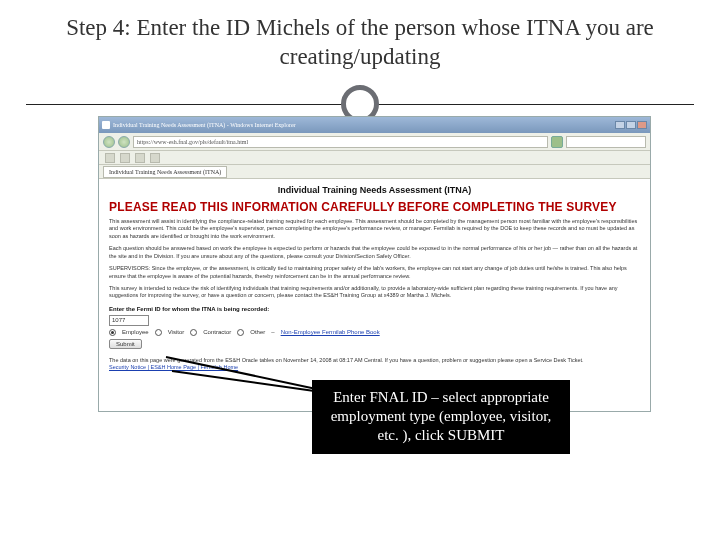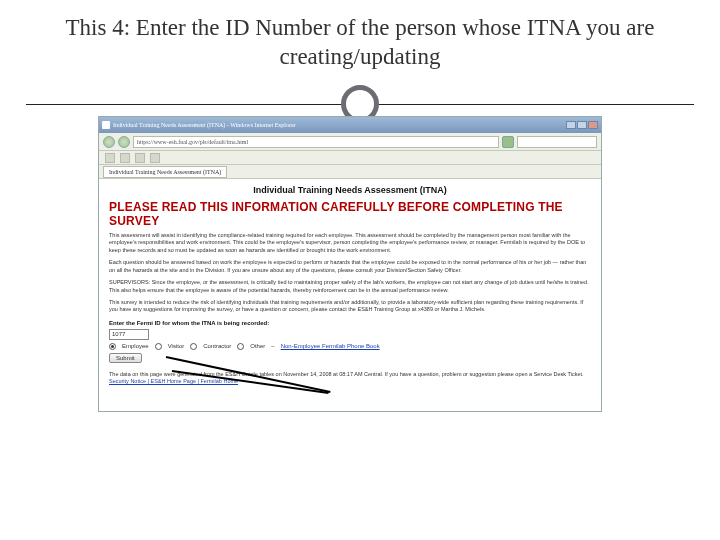"This 4: Enter the ID" h1.title { text: This 4:  Enter the ID Number -> Step 4:  Enter the ID Michels }
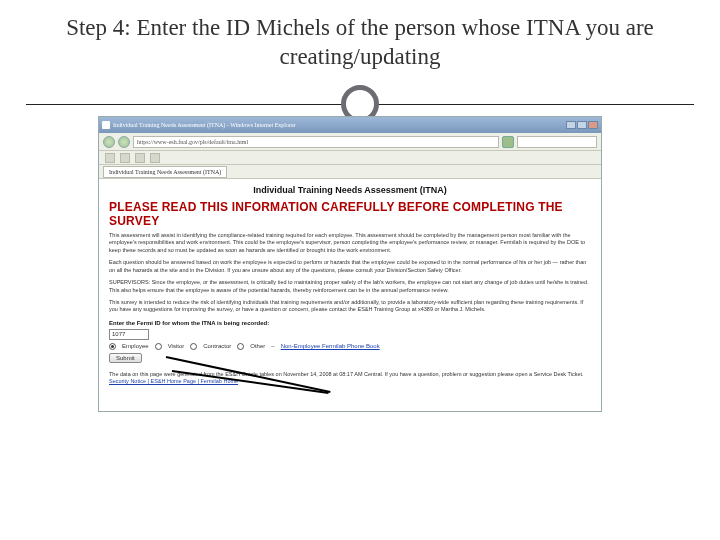"Individual Training Needs Assessment" .screenshot { width: 504px -> 553px }
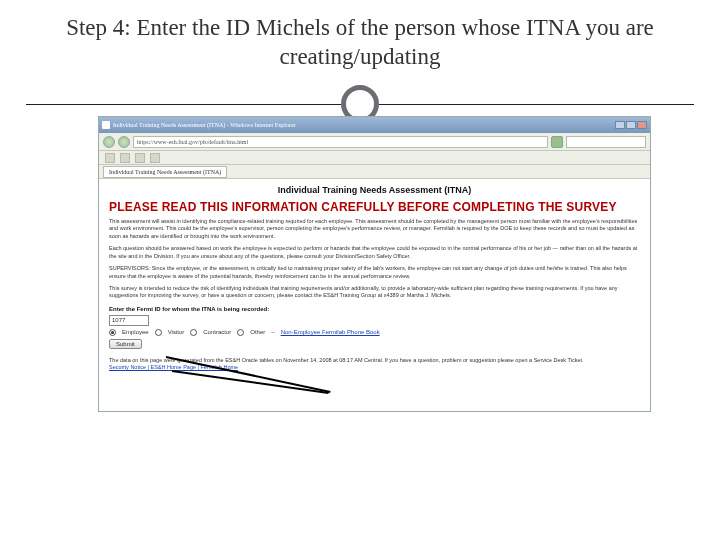"Enter FNAL ID – select" div.callout { html: none -> <div>Enter FNAL ID – select appropriate employment type (employee, visitor, etc. ), click SUBMIT</div> }
